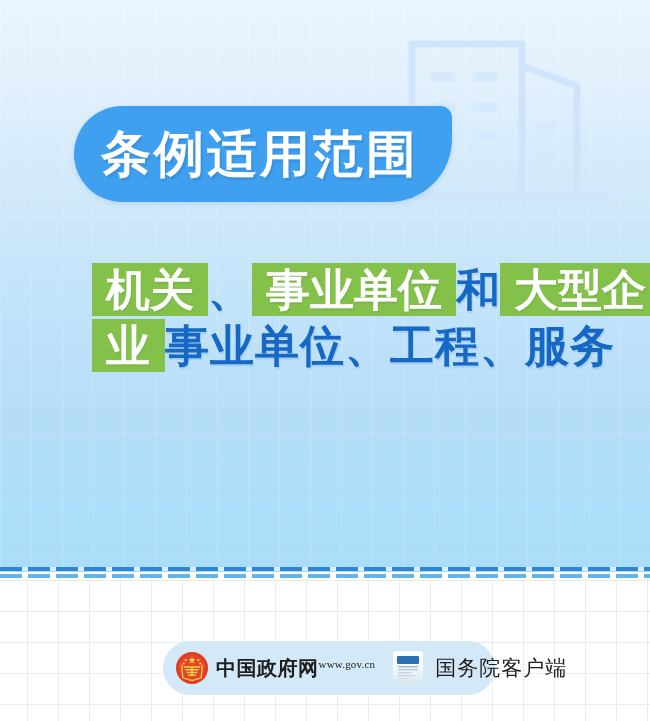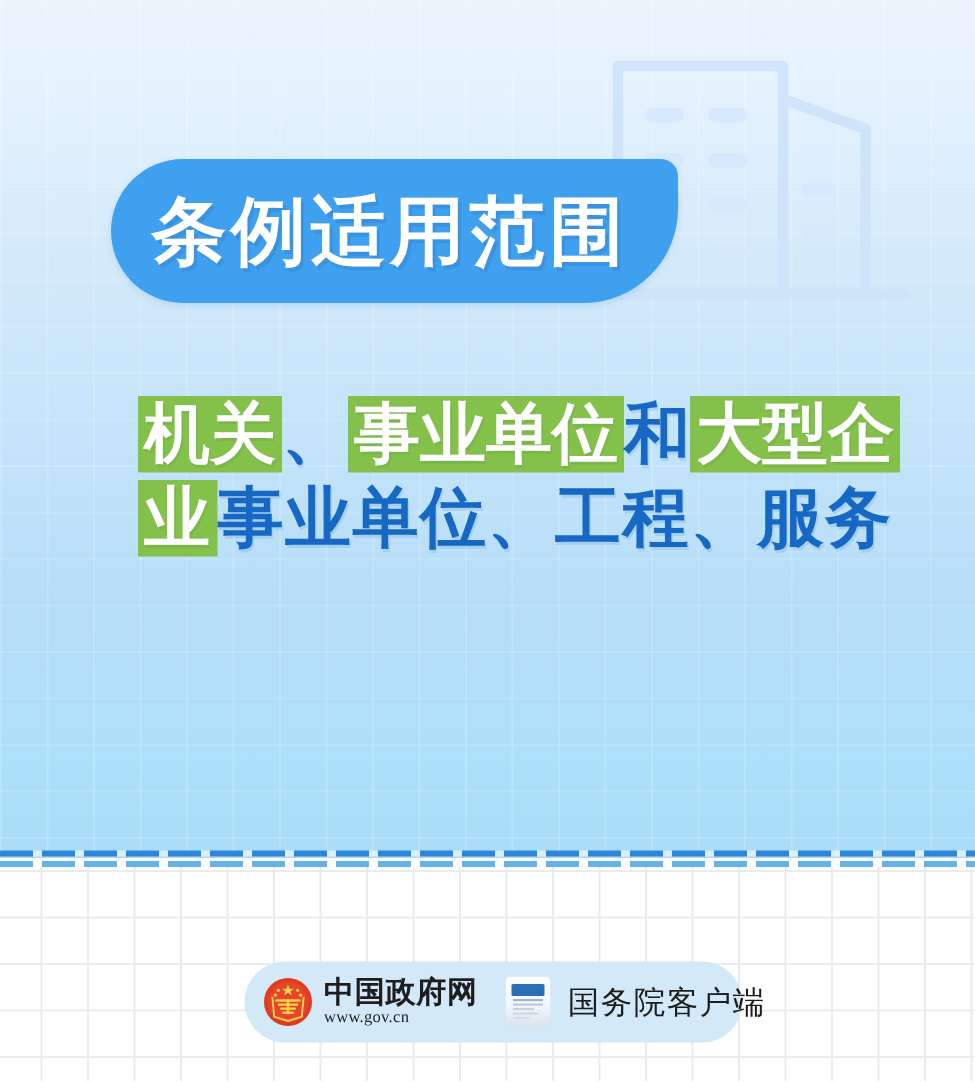"机关" .hl { font-family: Liberation Serif, serif -> none; padding: 1px 4px -> 1px 14px }
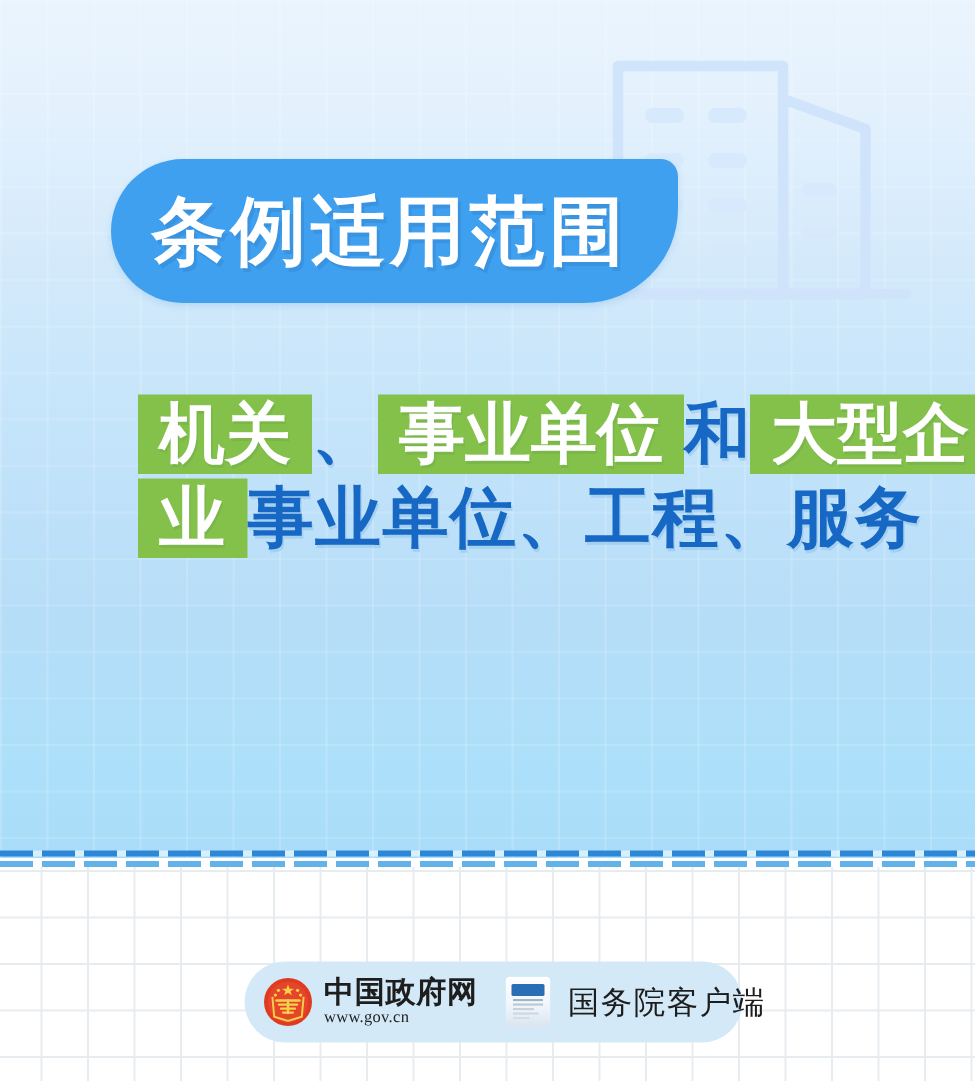"中国政府网" .gov-block { flex-direction: column -> row }
